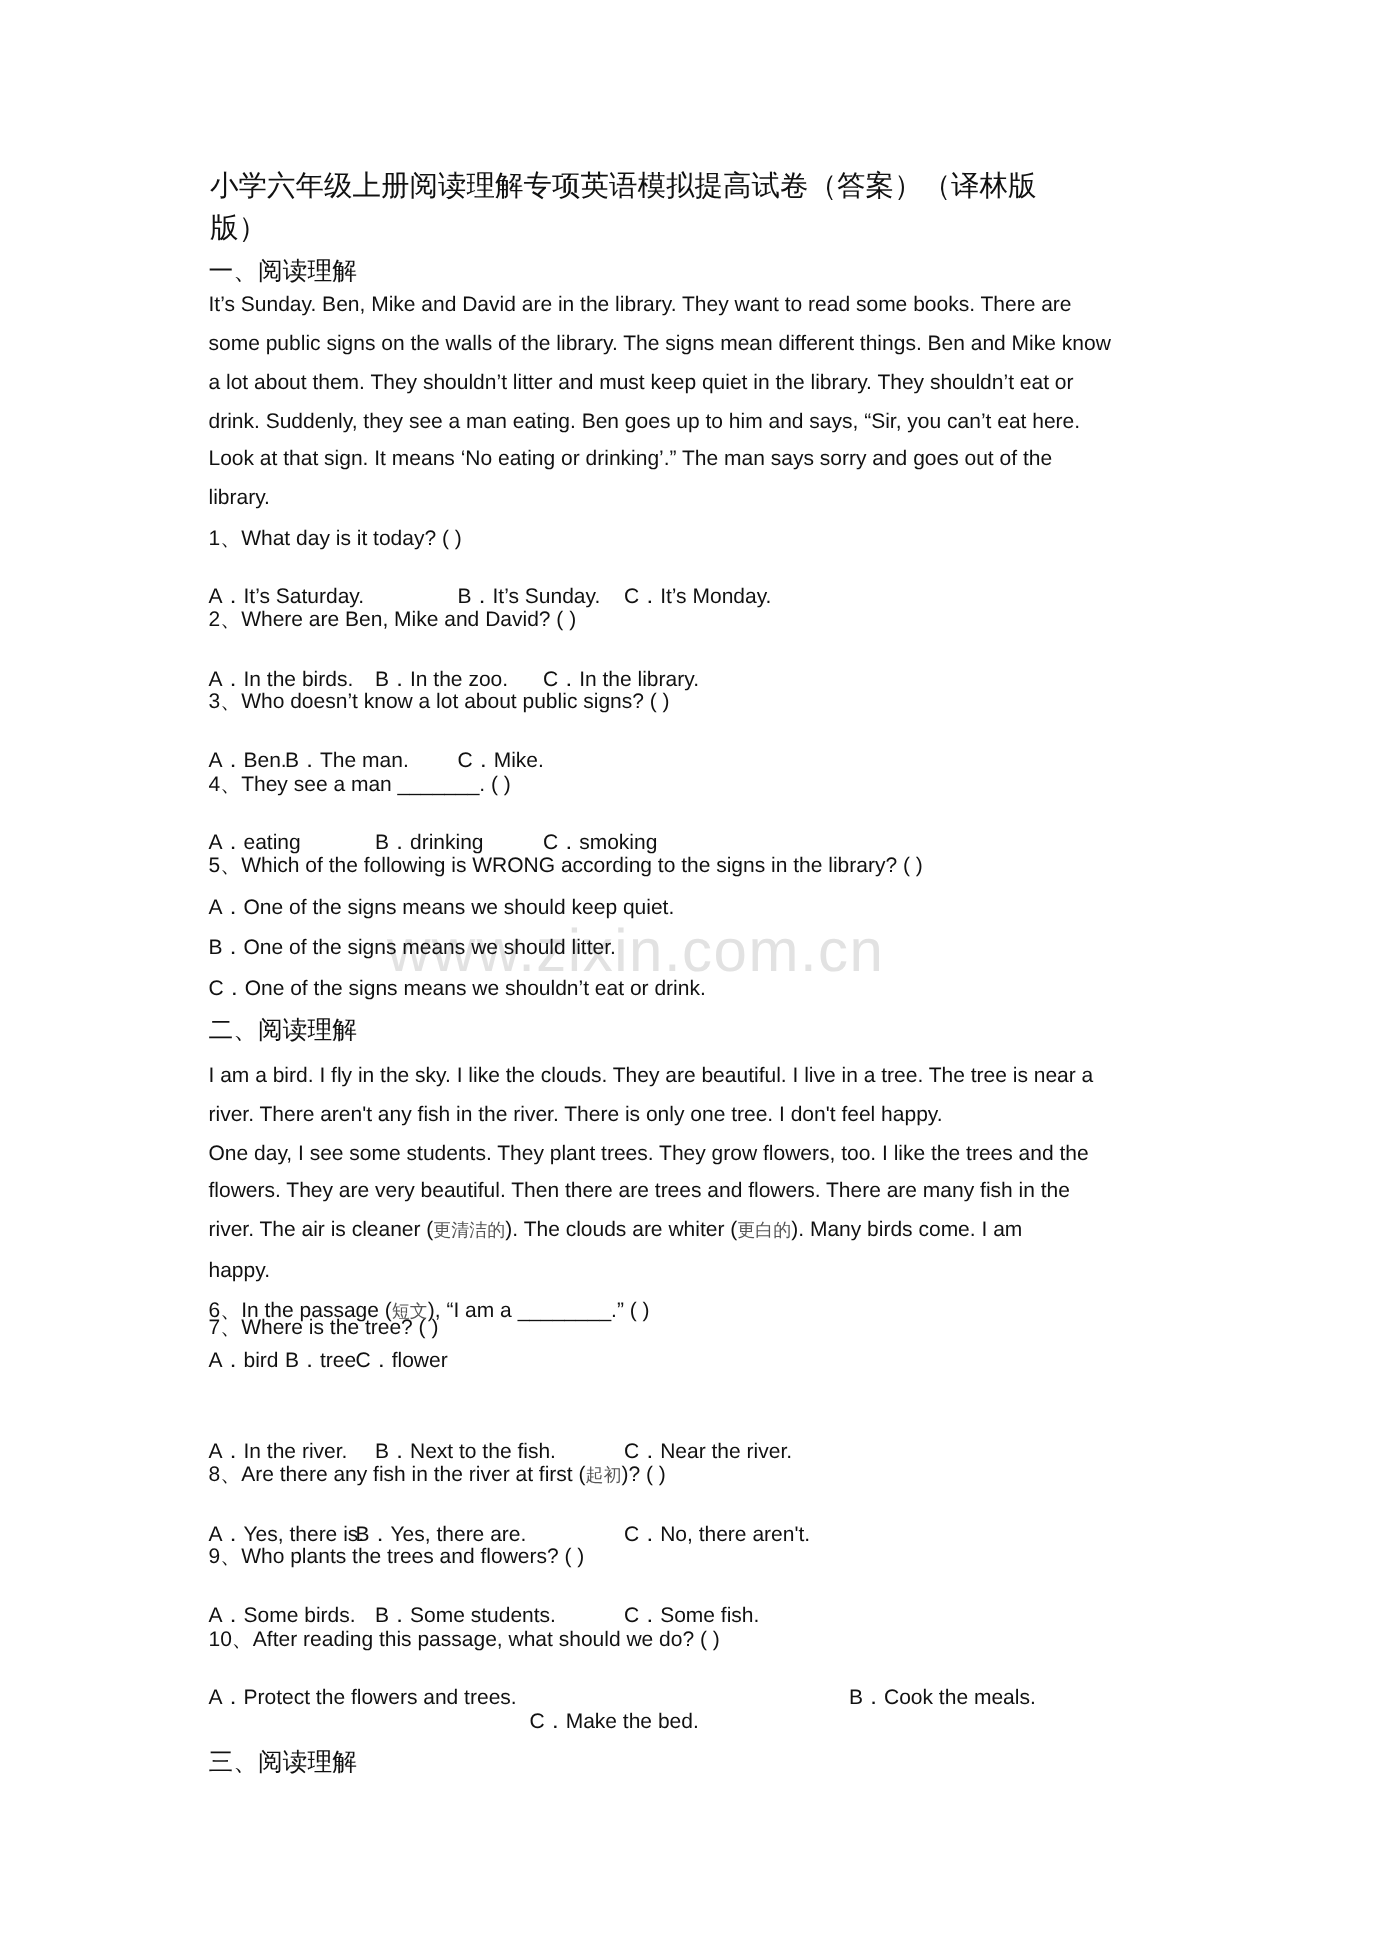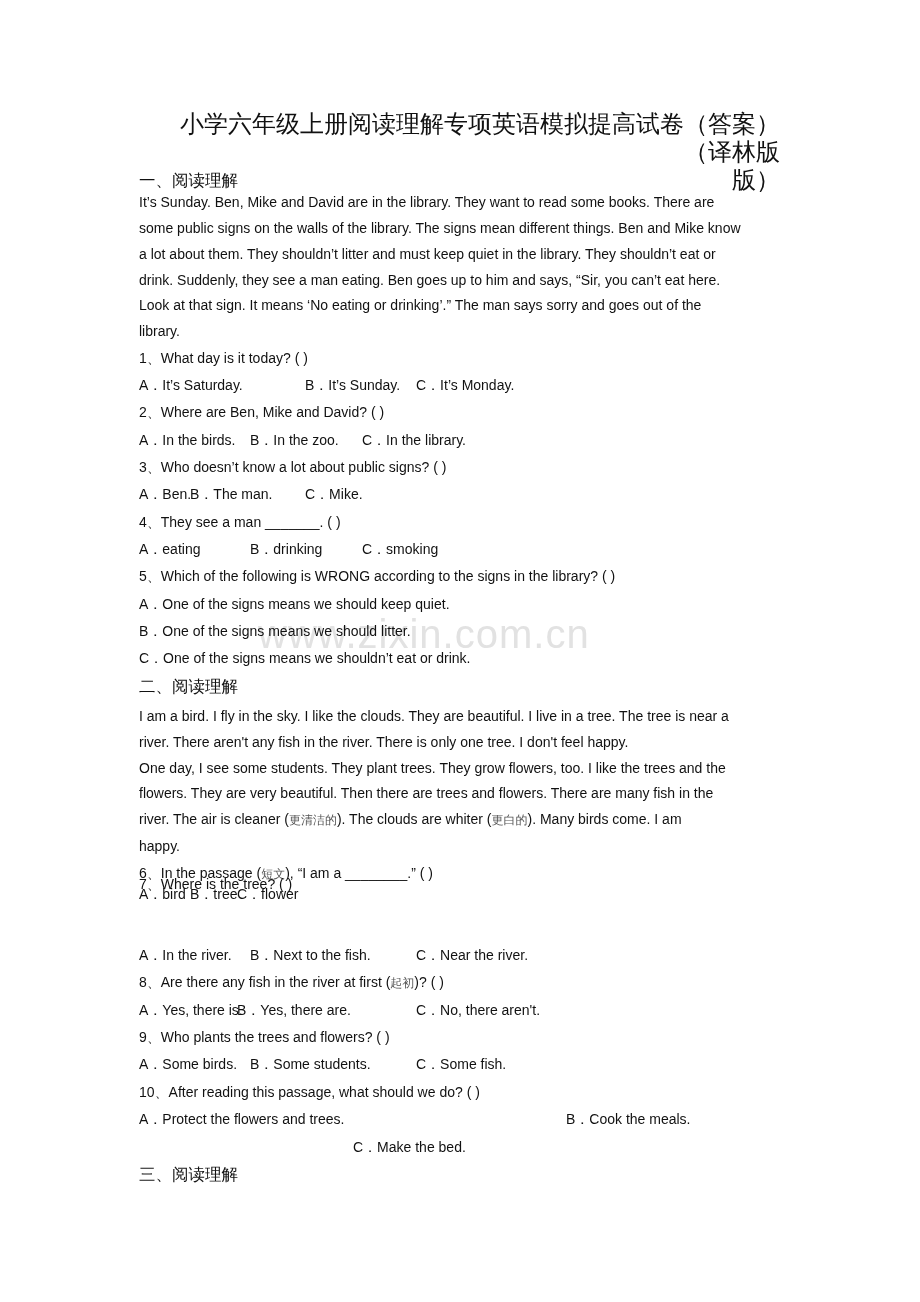"小学六年级上册阅读理解专项英语模拟提高试卷（答案）（译林版" .title { font-size: 24px -> 19px; text-align: right -> left }
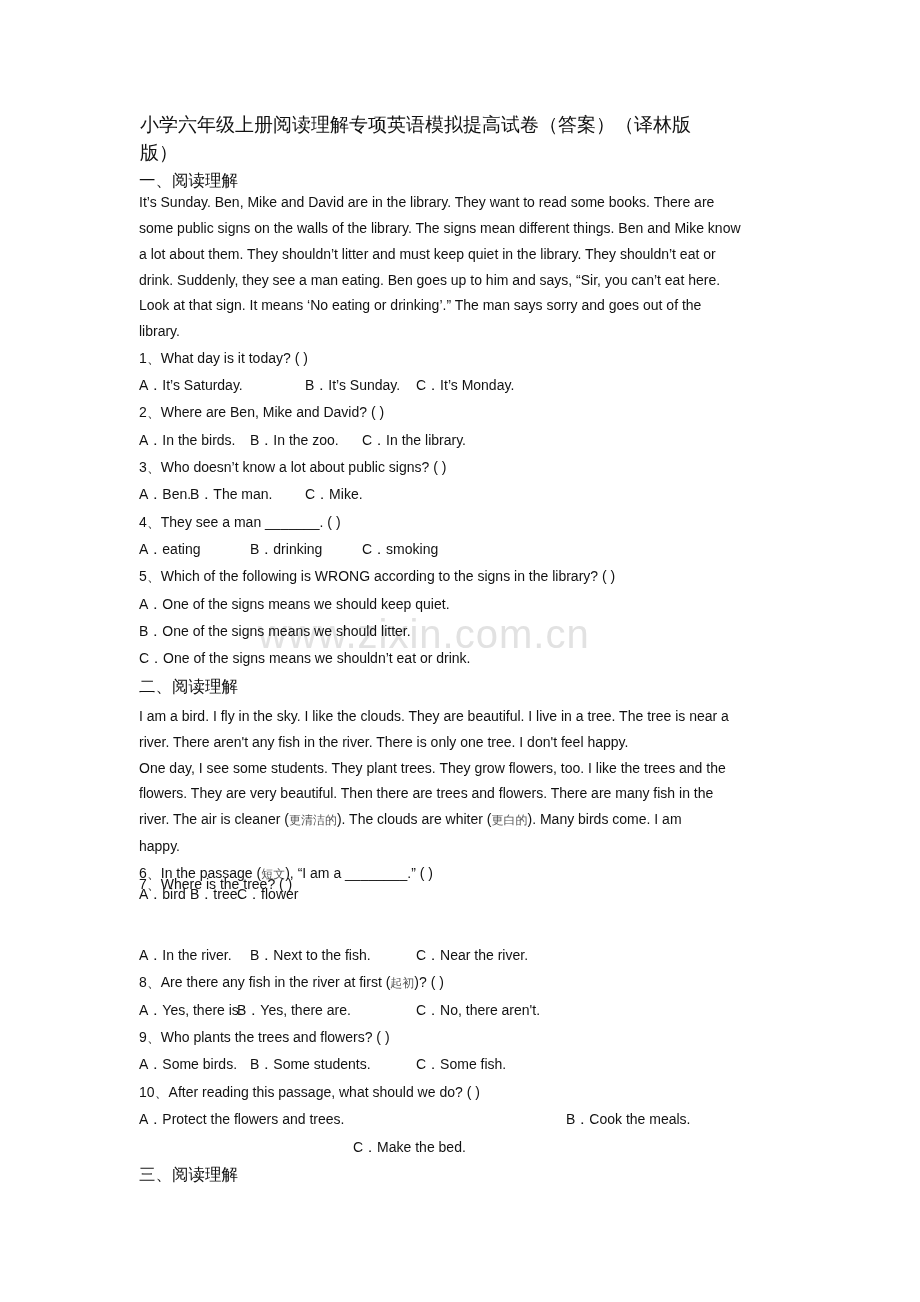"A．It’s Saturday." .opt { margin-top: none -> 12px }
